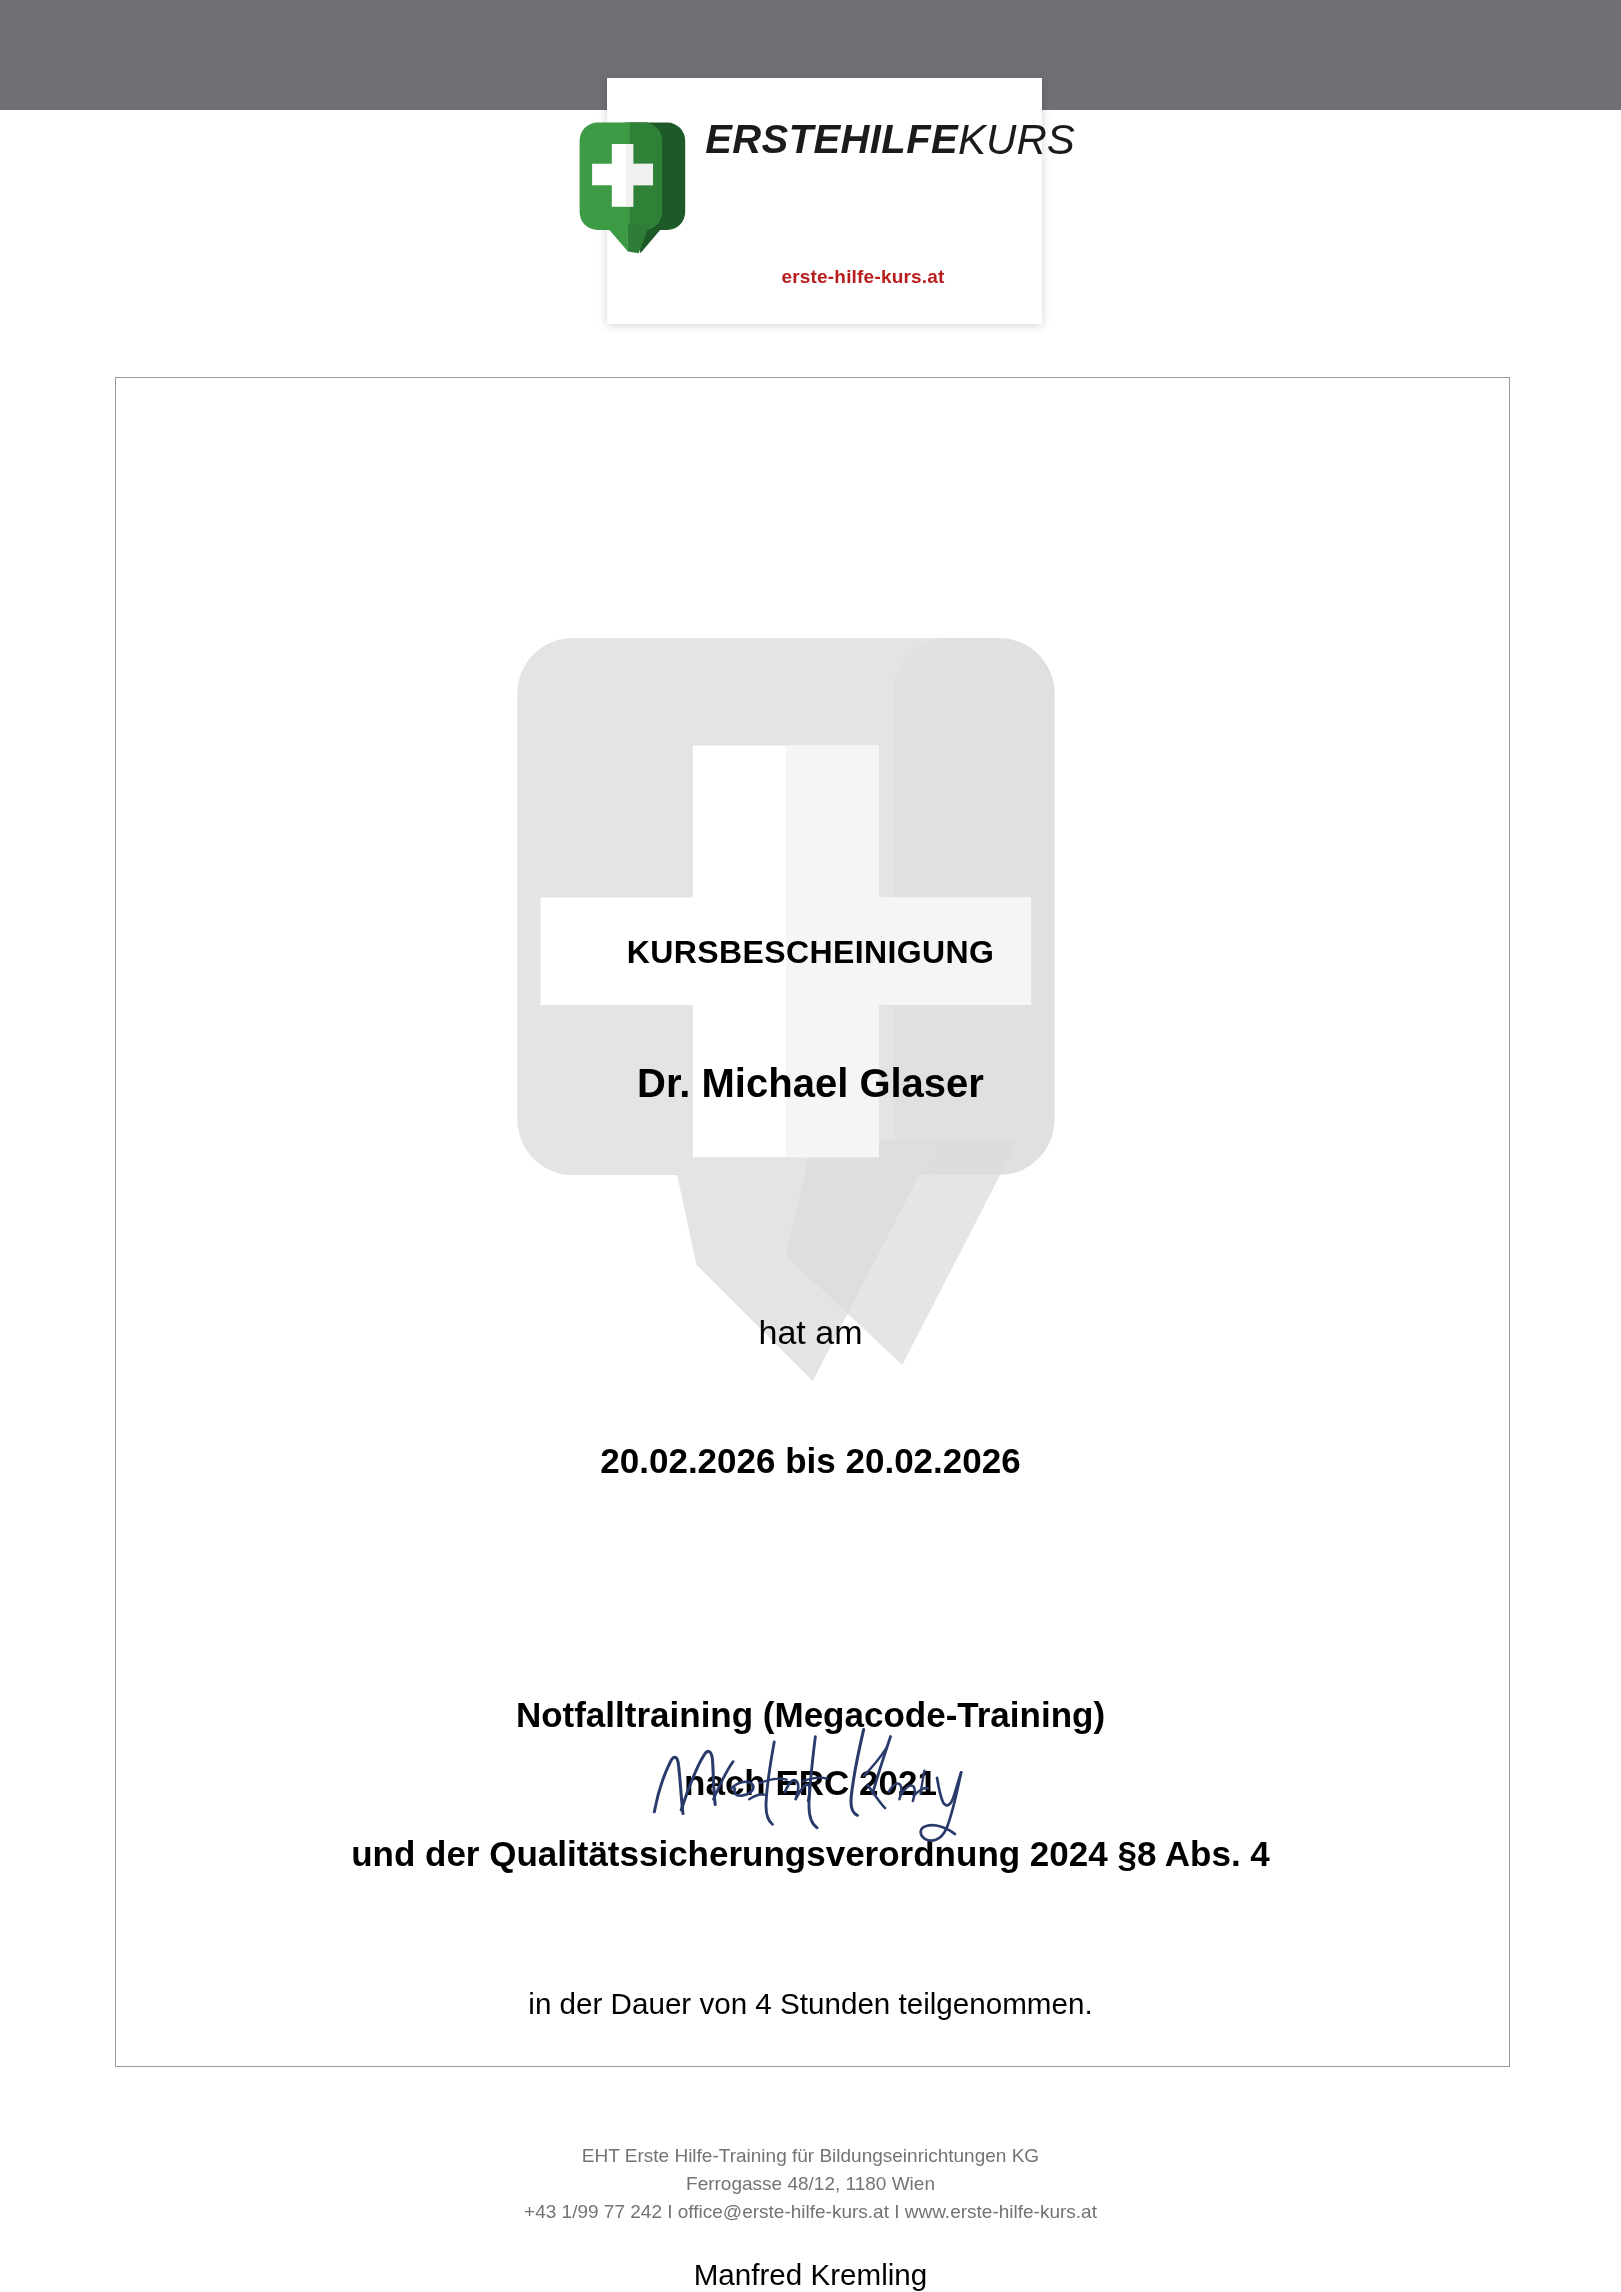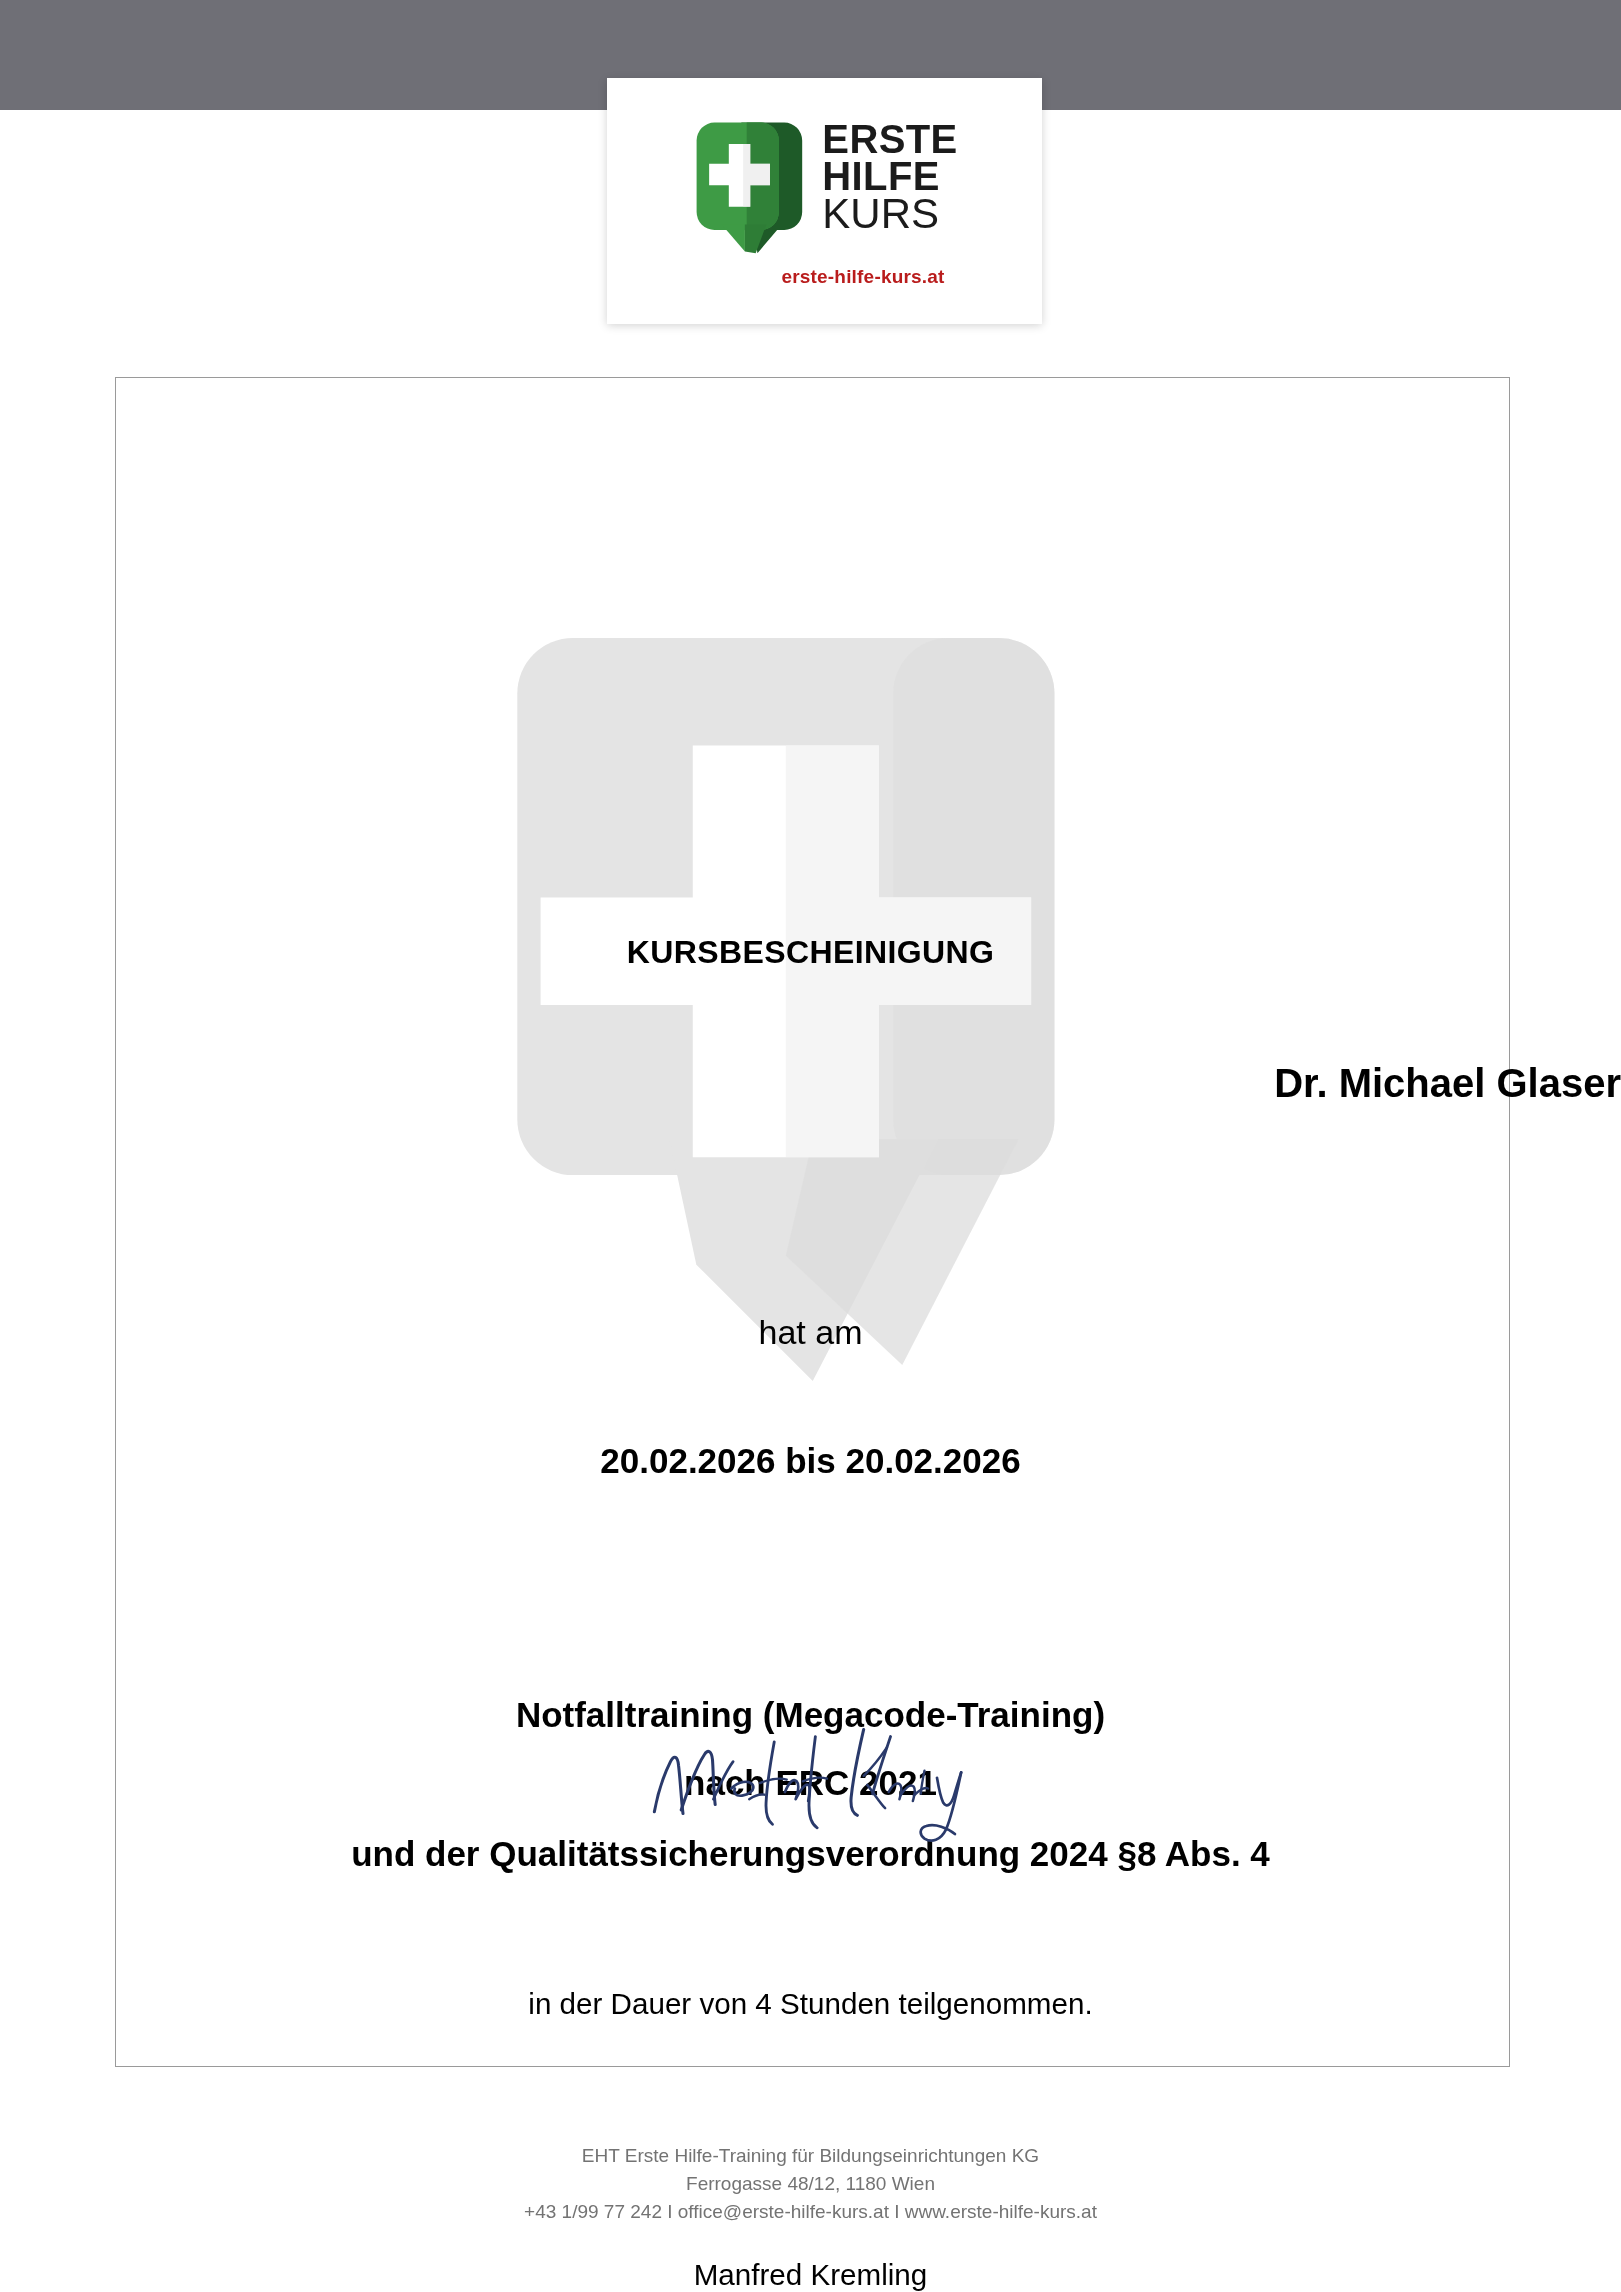"ERSTE" .logo-wordmark { flex-direction: column -> none; font-style: none -> italic }
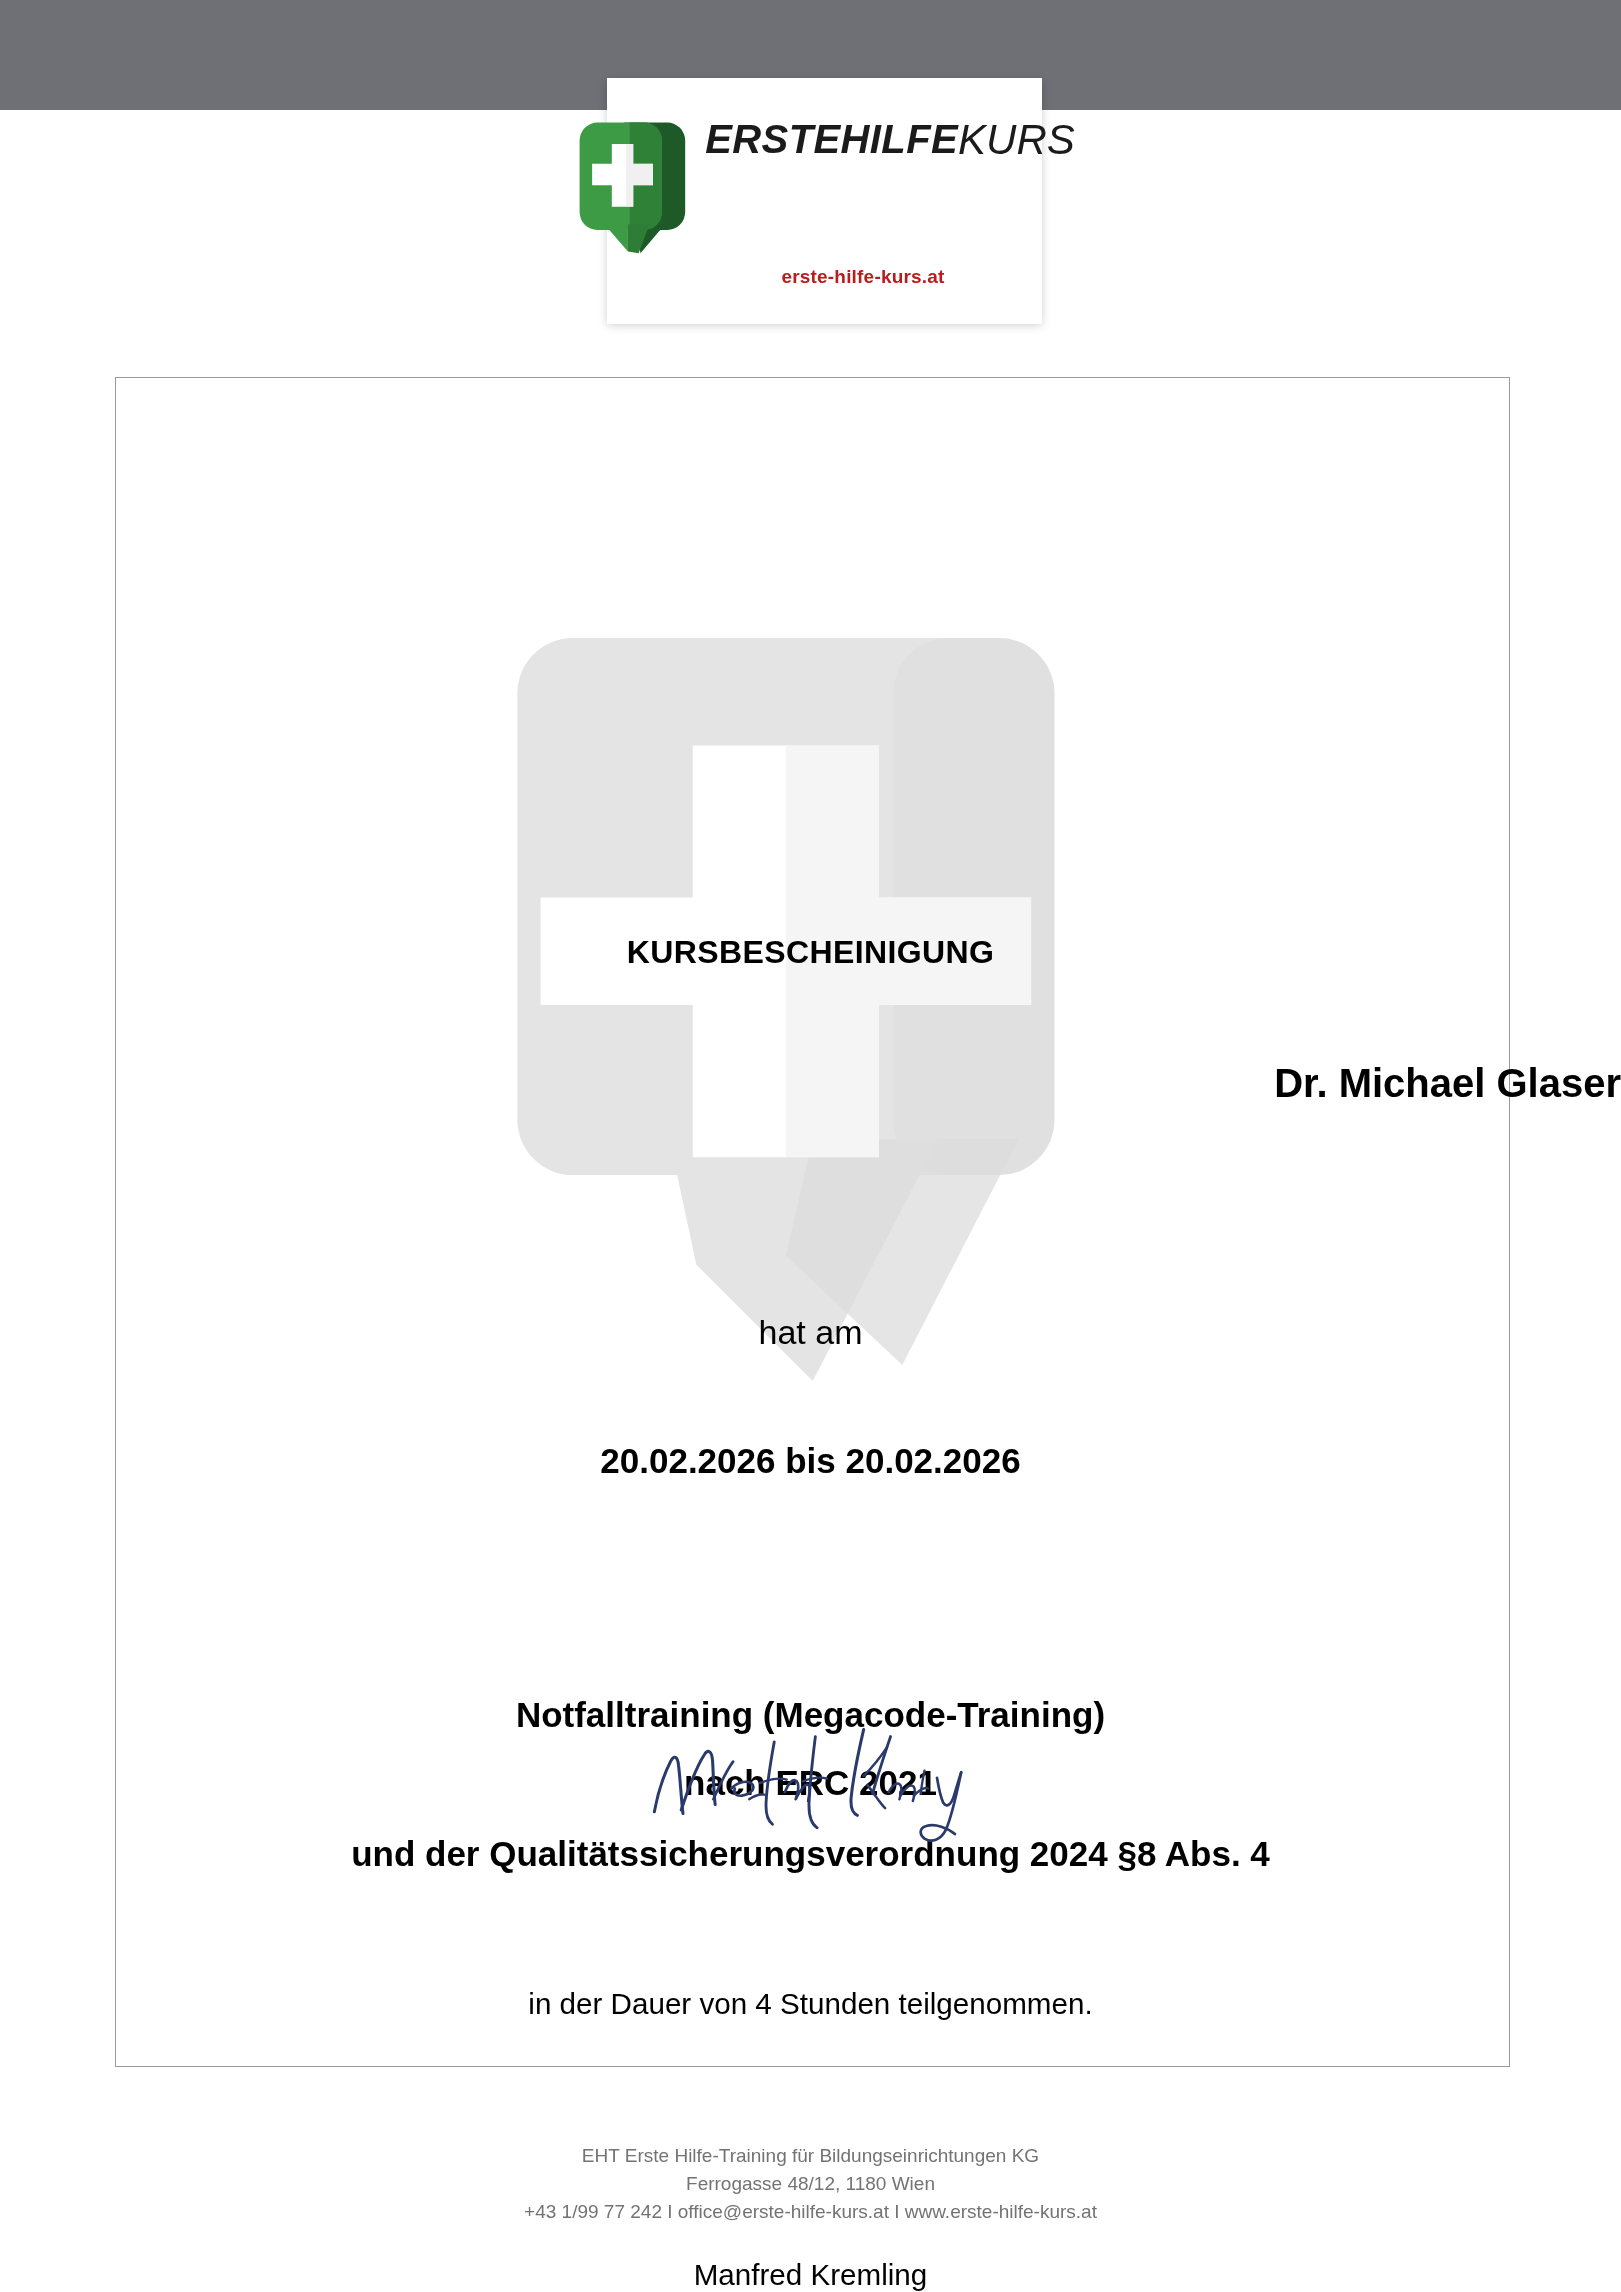"Dr. Michael Glaser" .t-name { text-align: right -> none }
